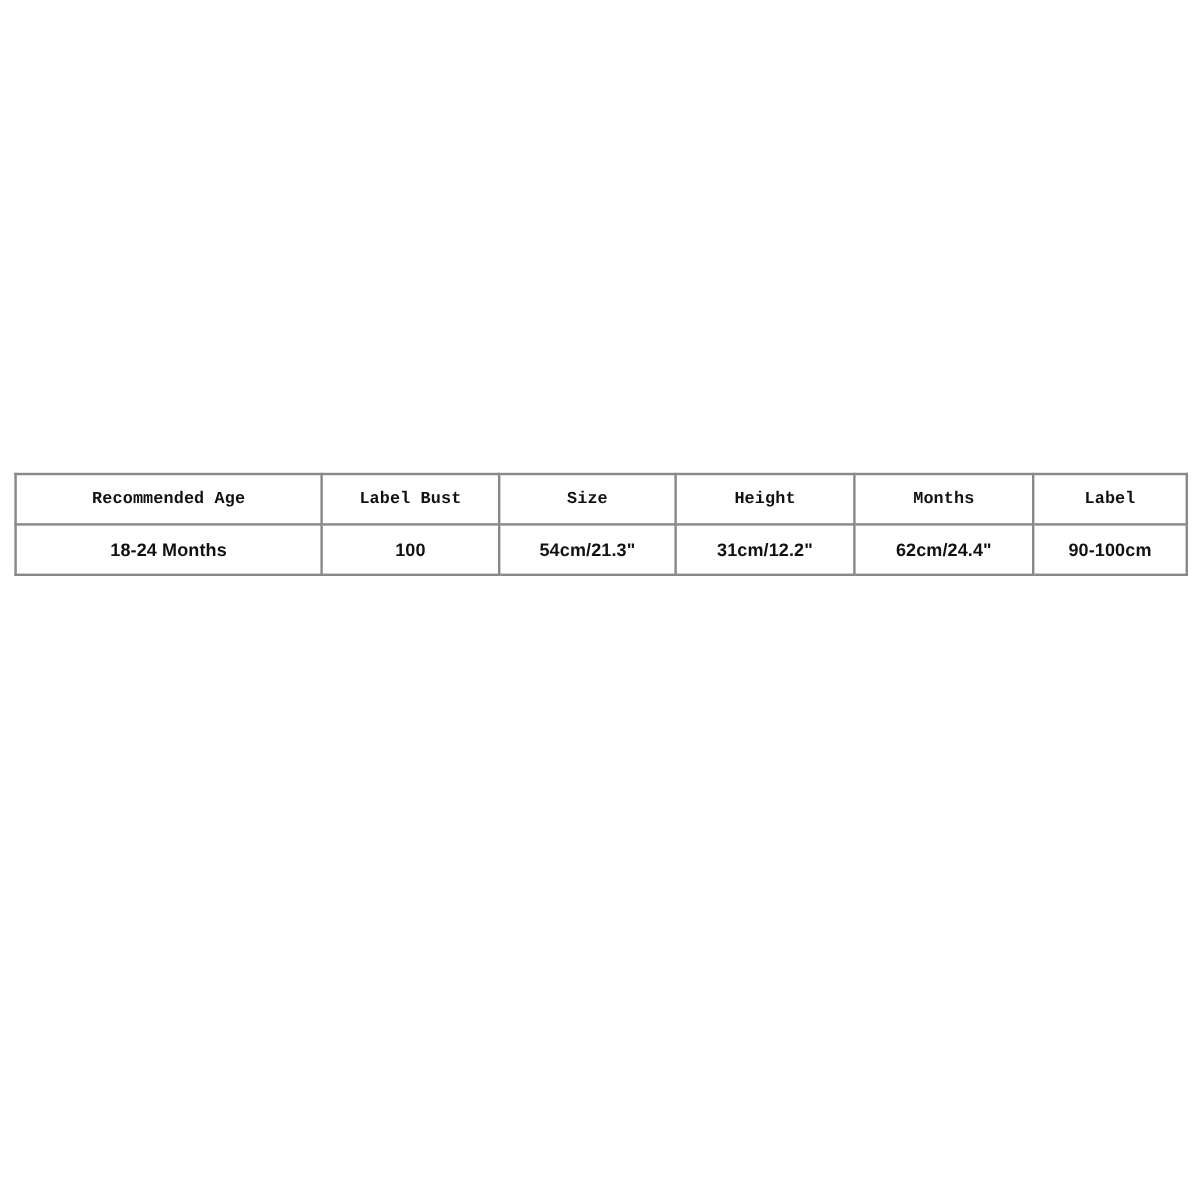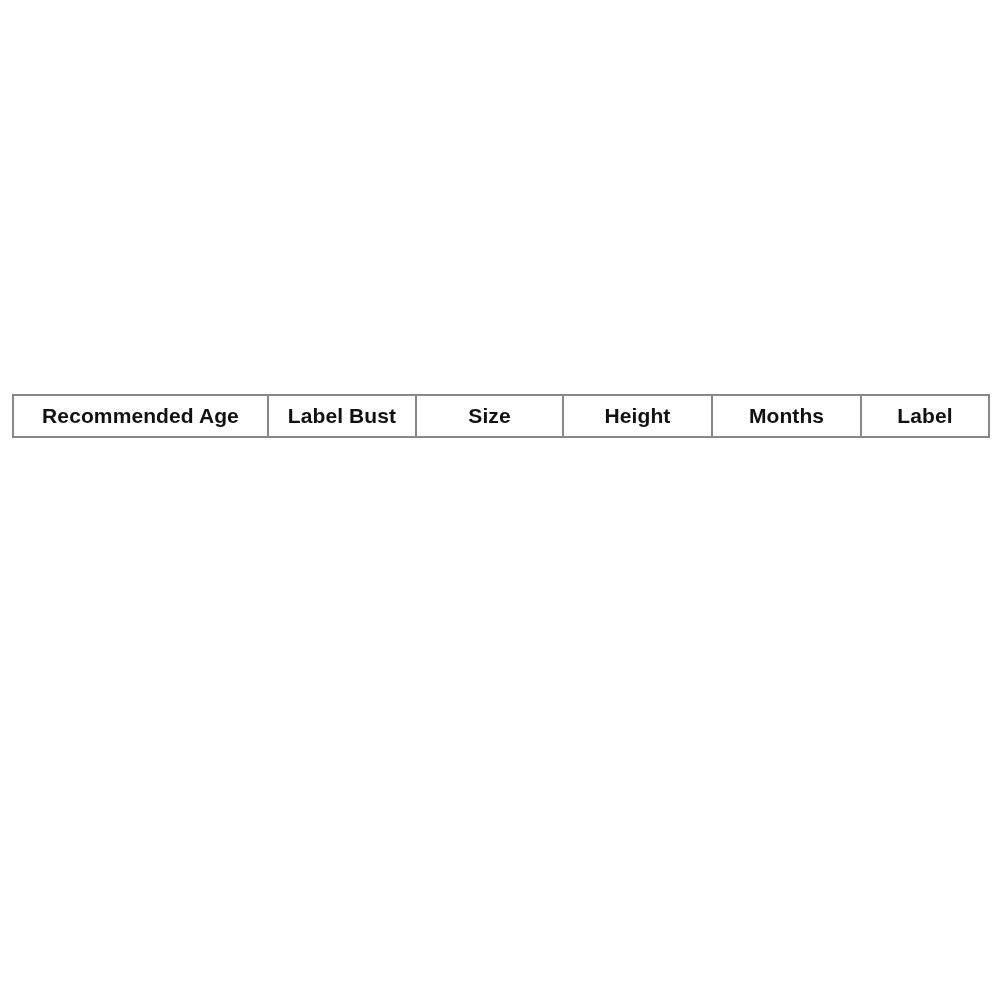"Recommended Age" table.size-chart thead th { font-family: none -> Liberation Mono, monospace; font-size: 21px -> 14px }
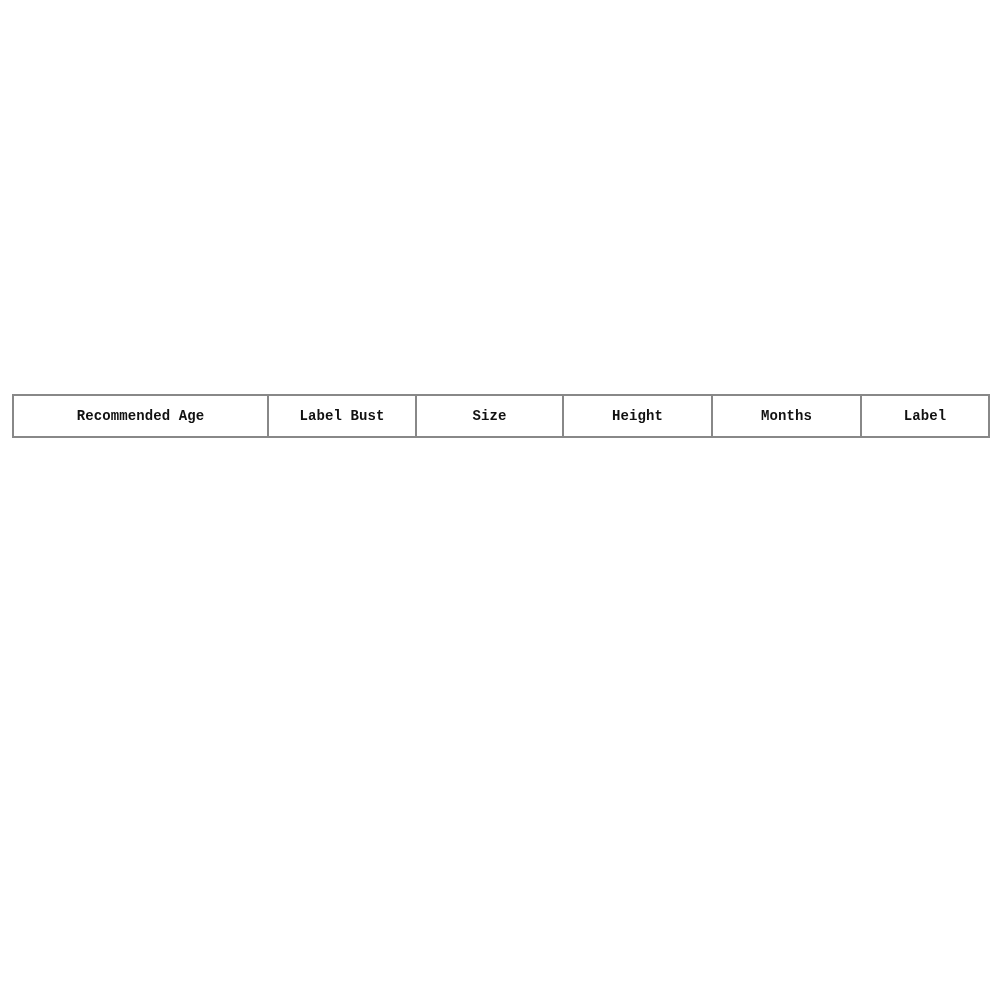"18-24 Months" tr { html: none -> <tr> <td>18-24 Months</td> <td>100</td> <td>54cm/21.3"</td> <td>31cm/12.2"</td> <td>62cm/24.4"</td> <td>90-100cm</td> </tr> }
